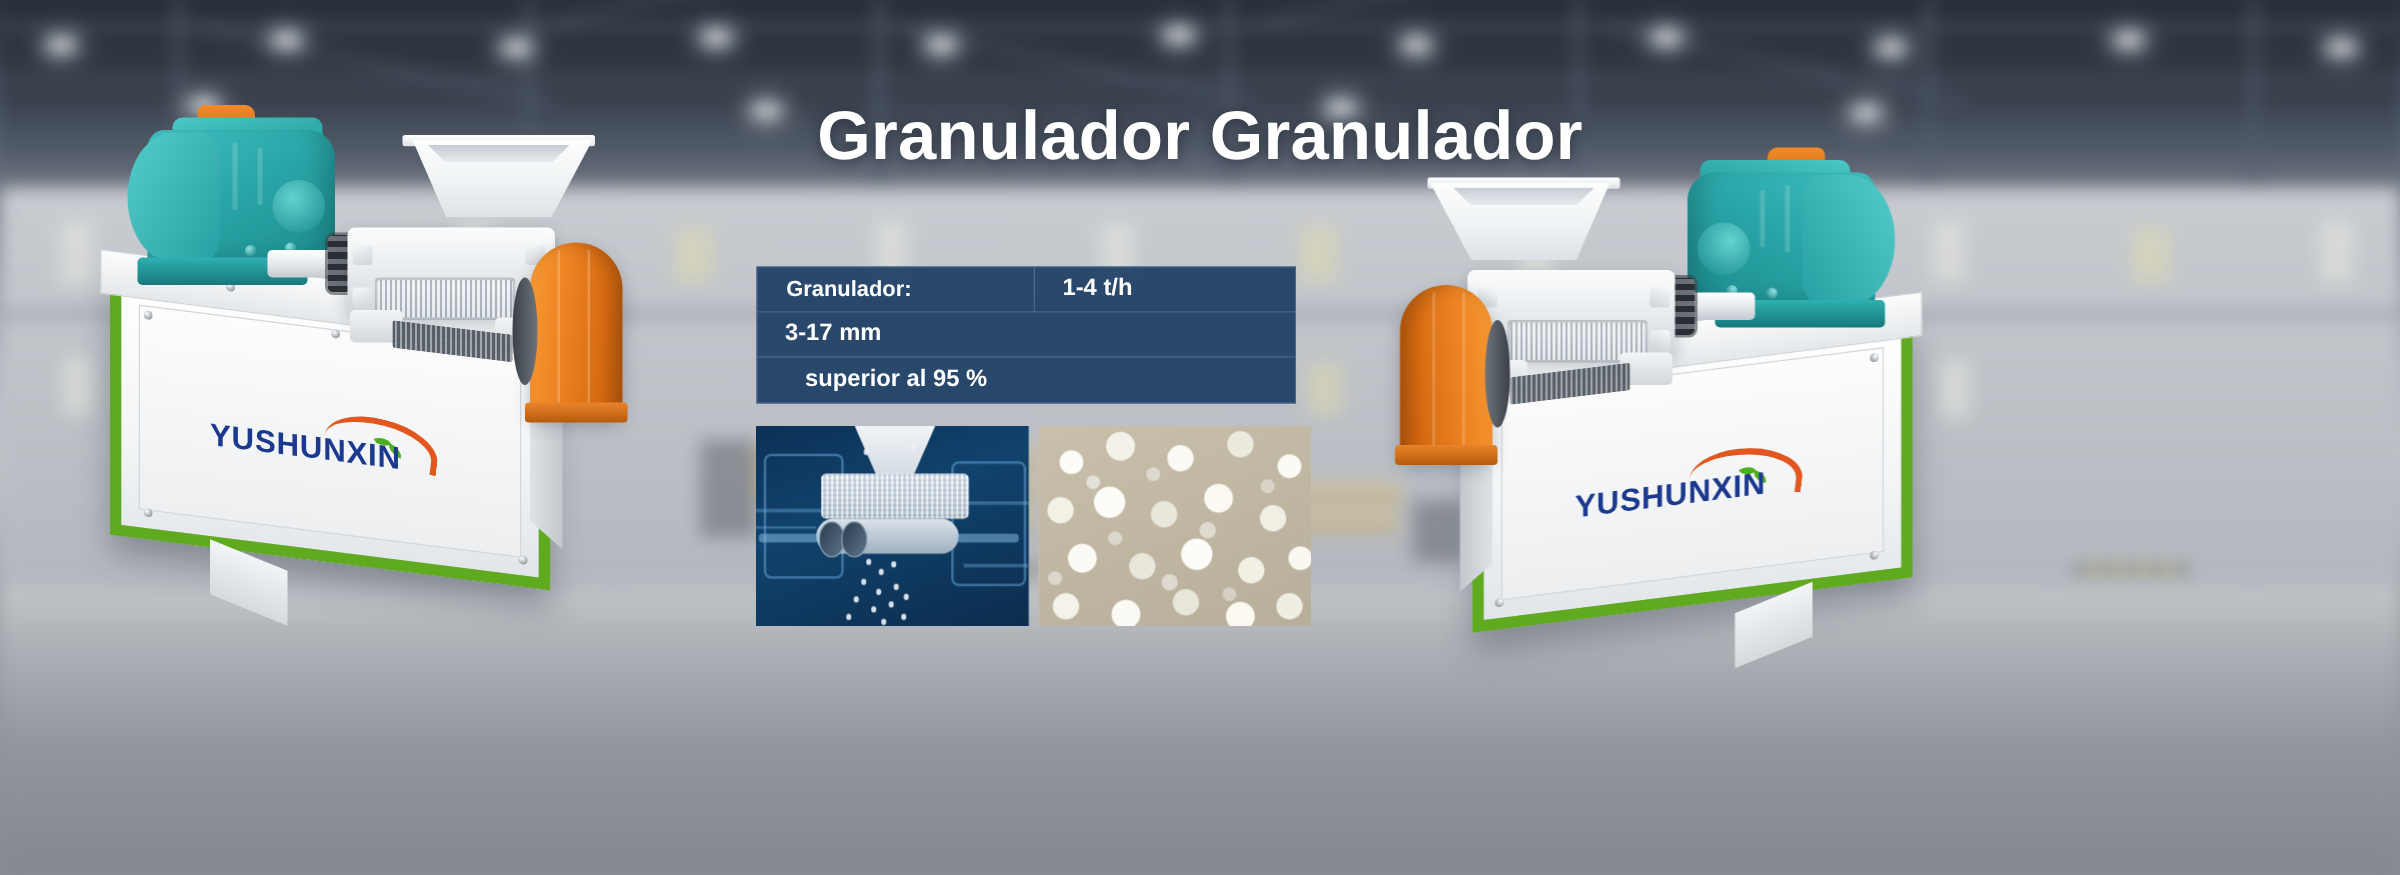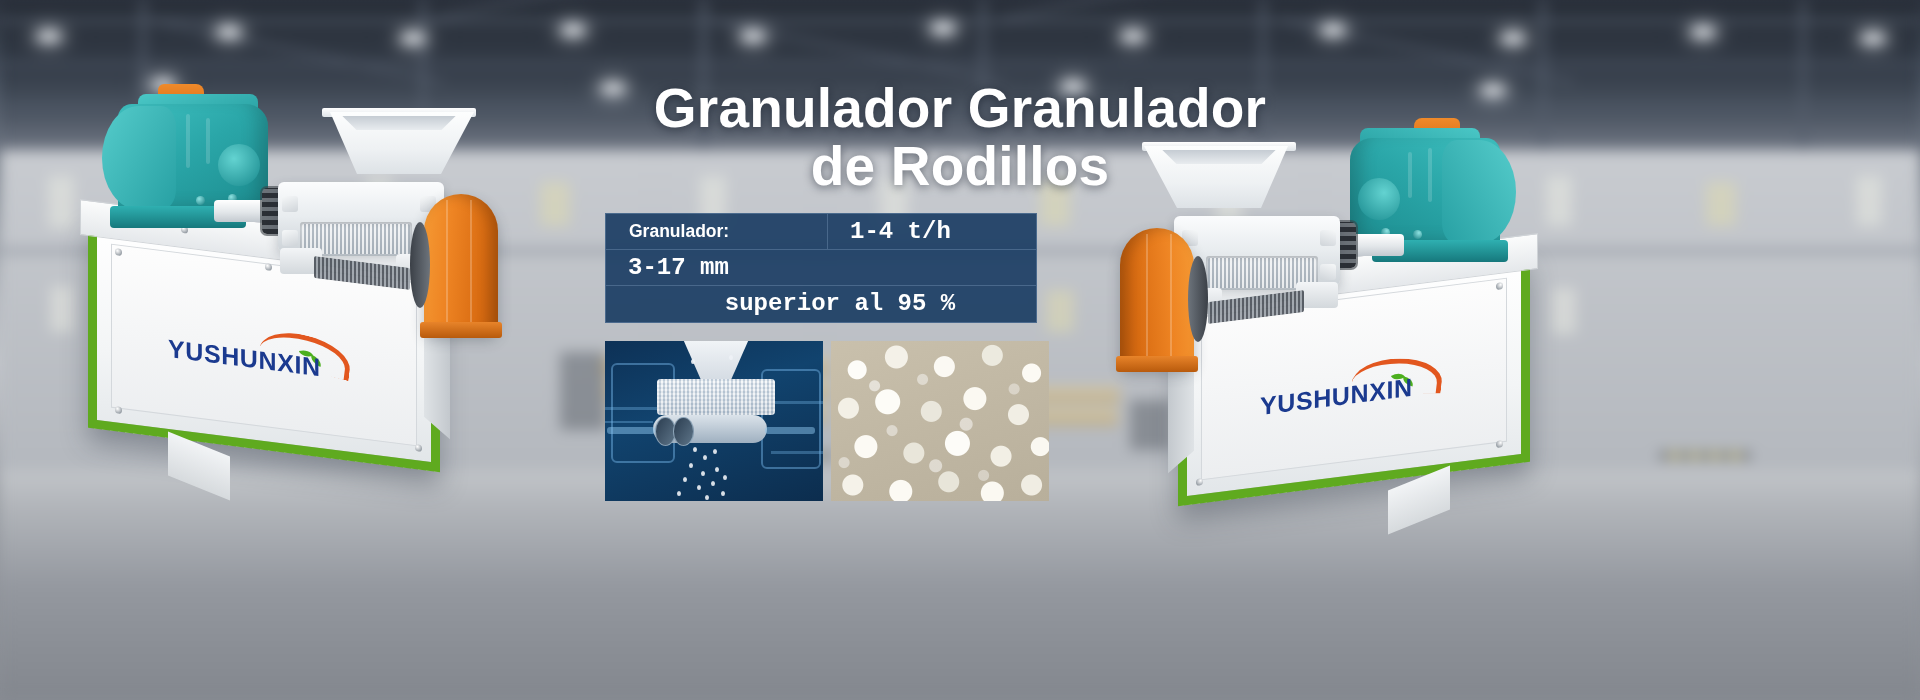"de Rodillos" span.l2 { html: <span>de Rodillos</span> -> none }
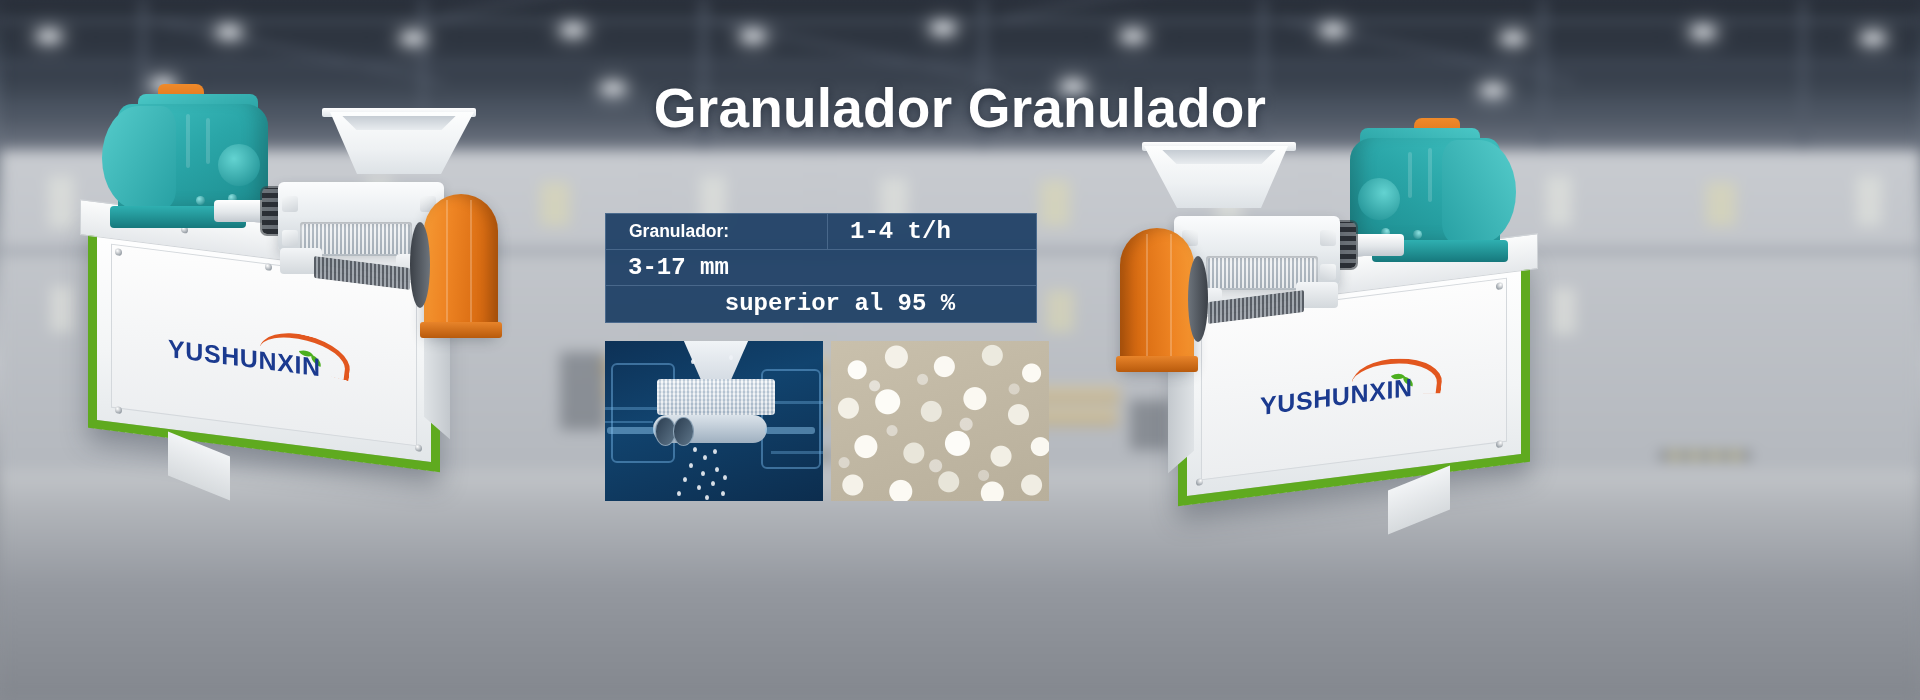"1-4 t/h" .spec-v { font-family: Liberation Mono, monospace -> none; font-size: 24px -> 19px }
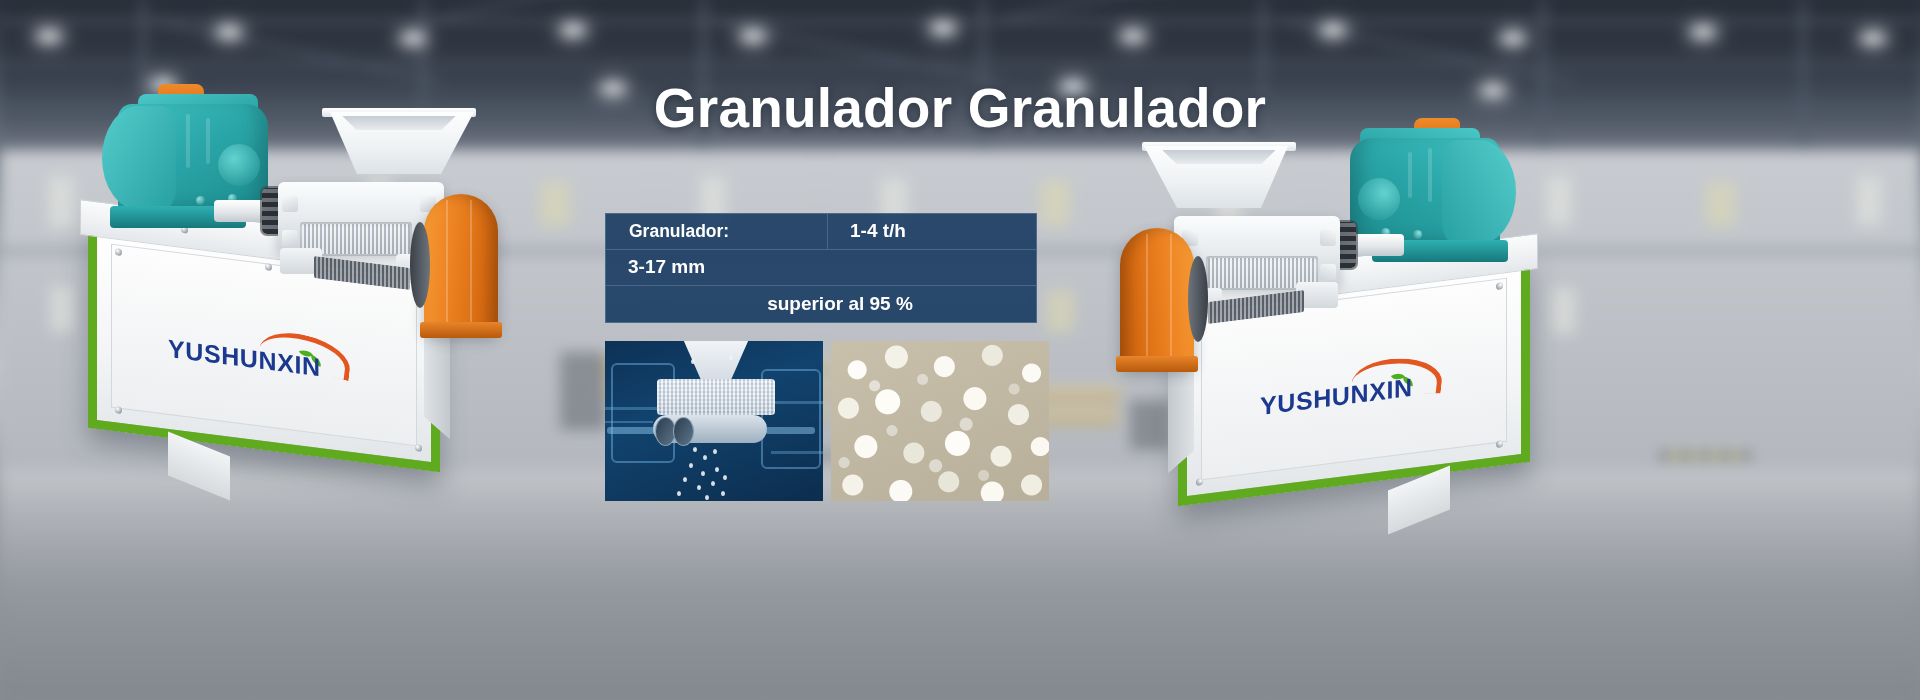"superior al 95 %" .spec-v.ind { text-align: center -> none }
